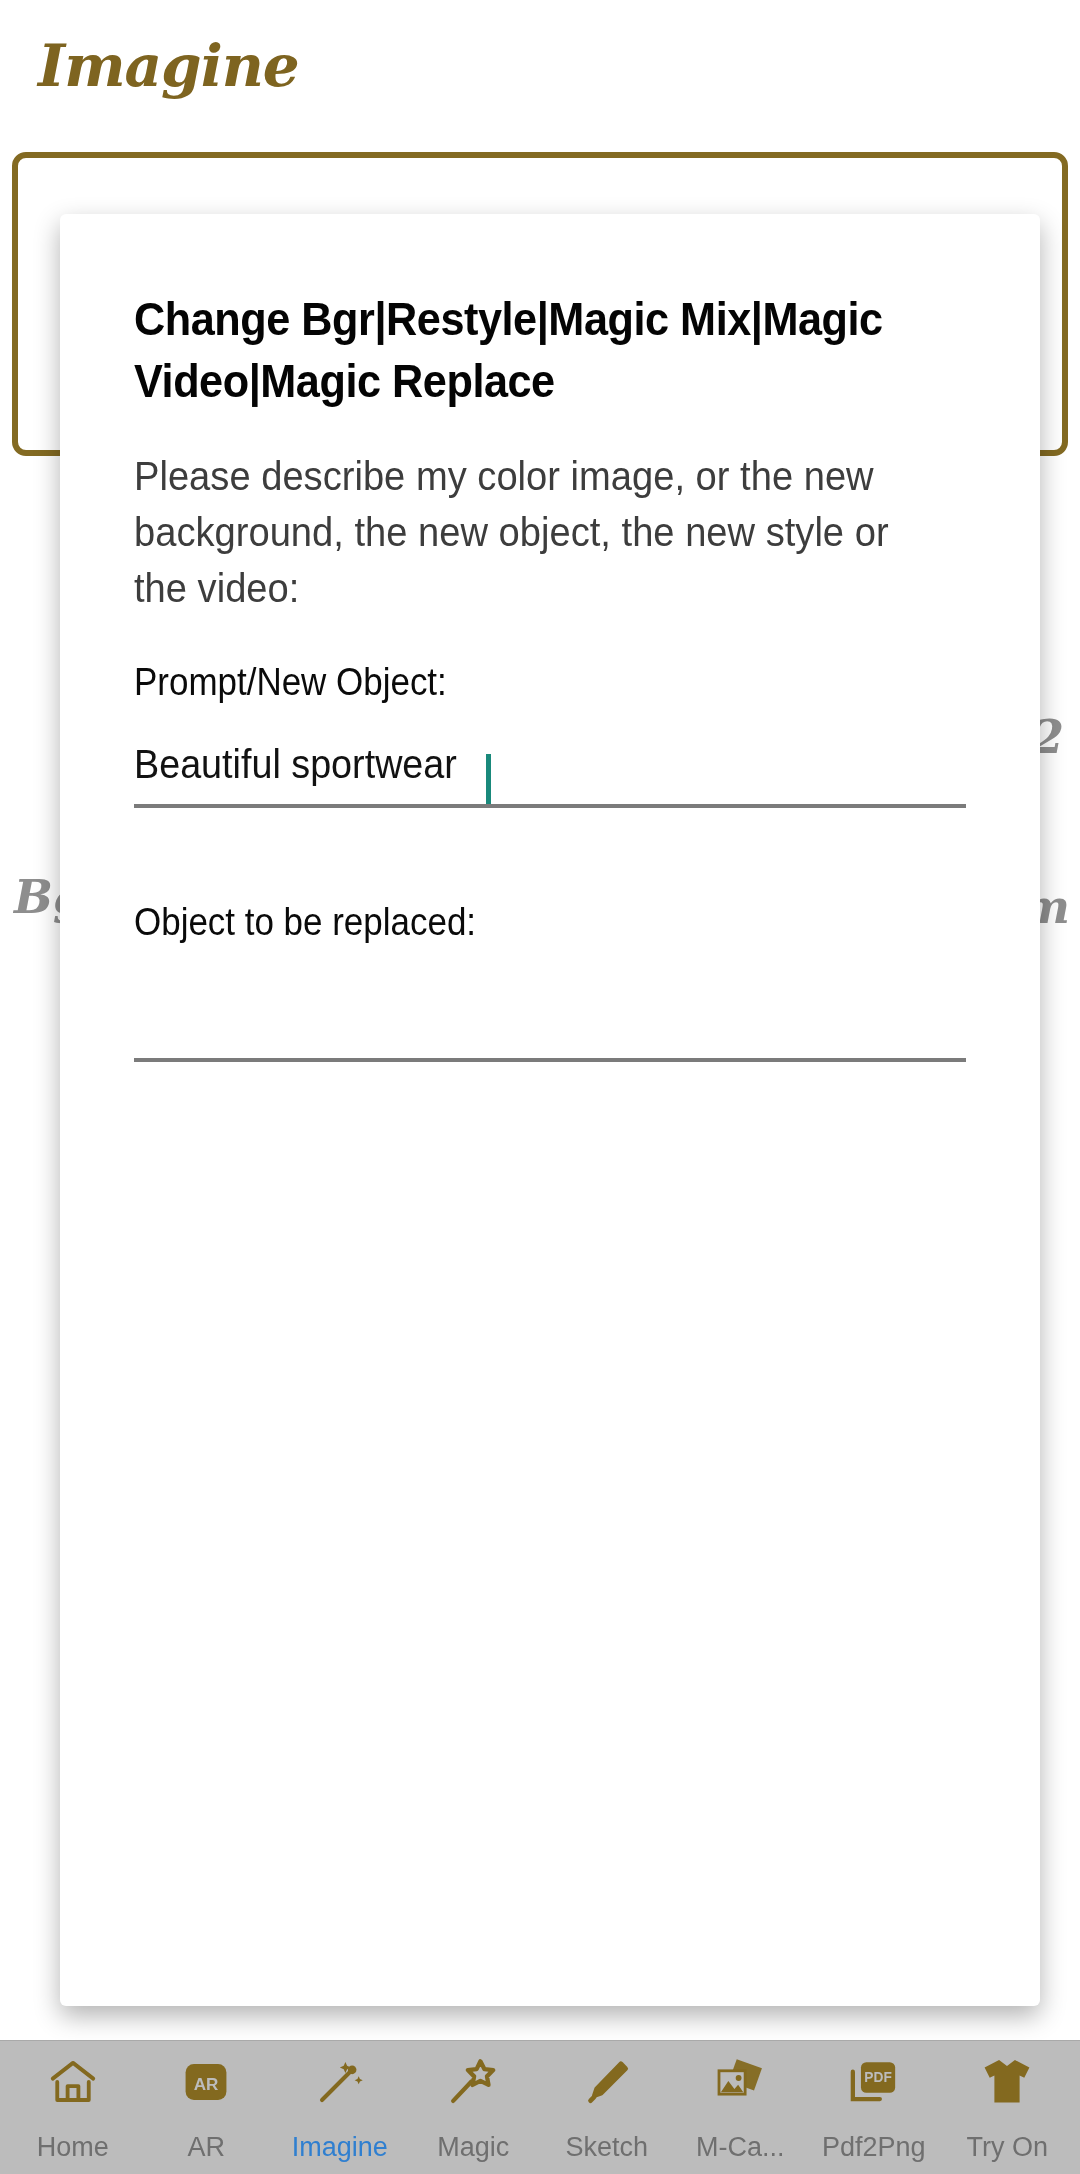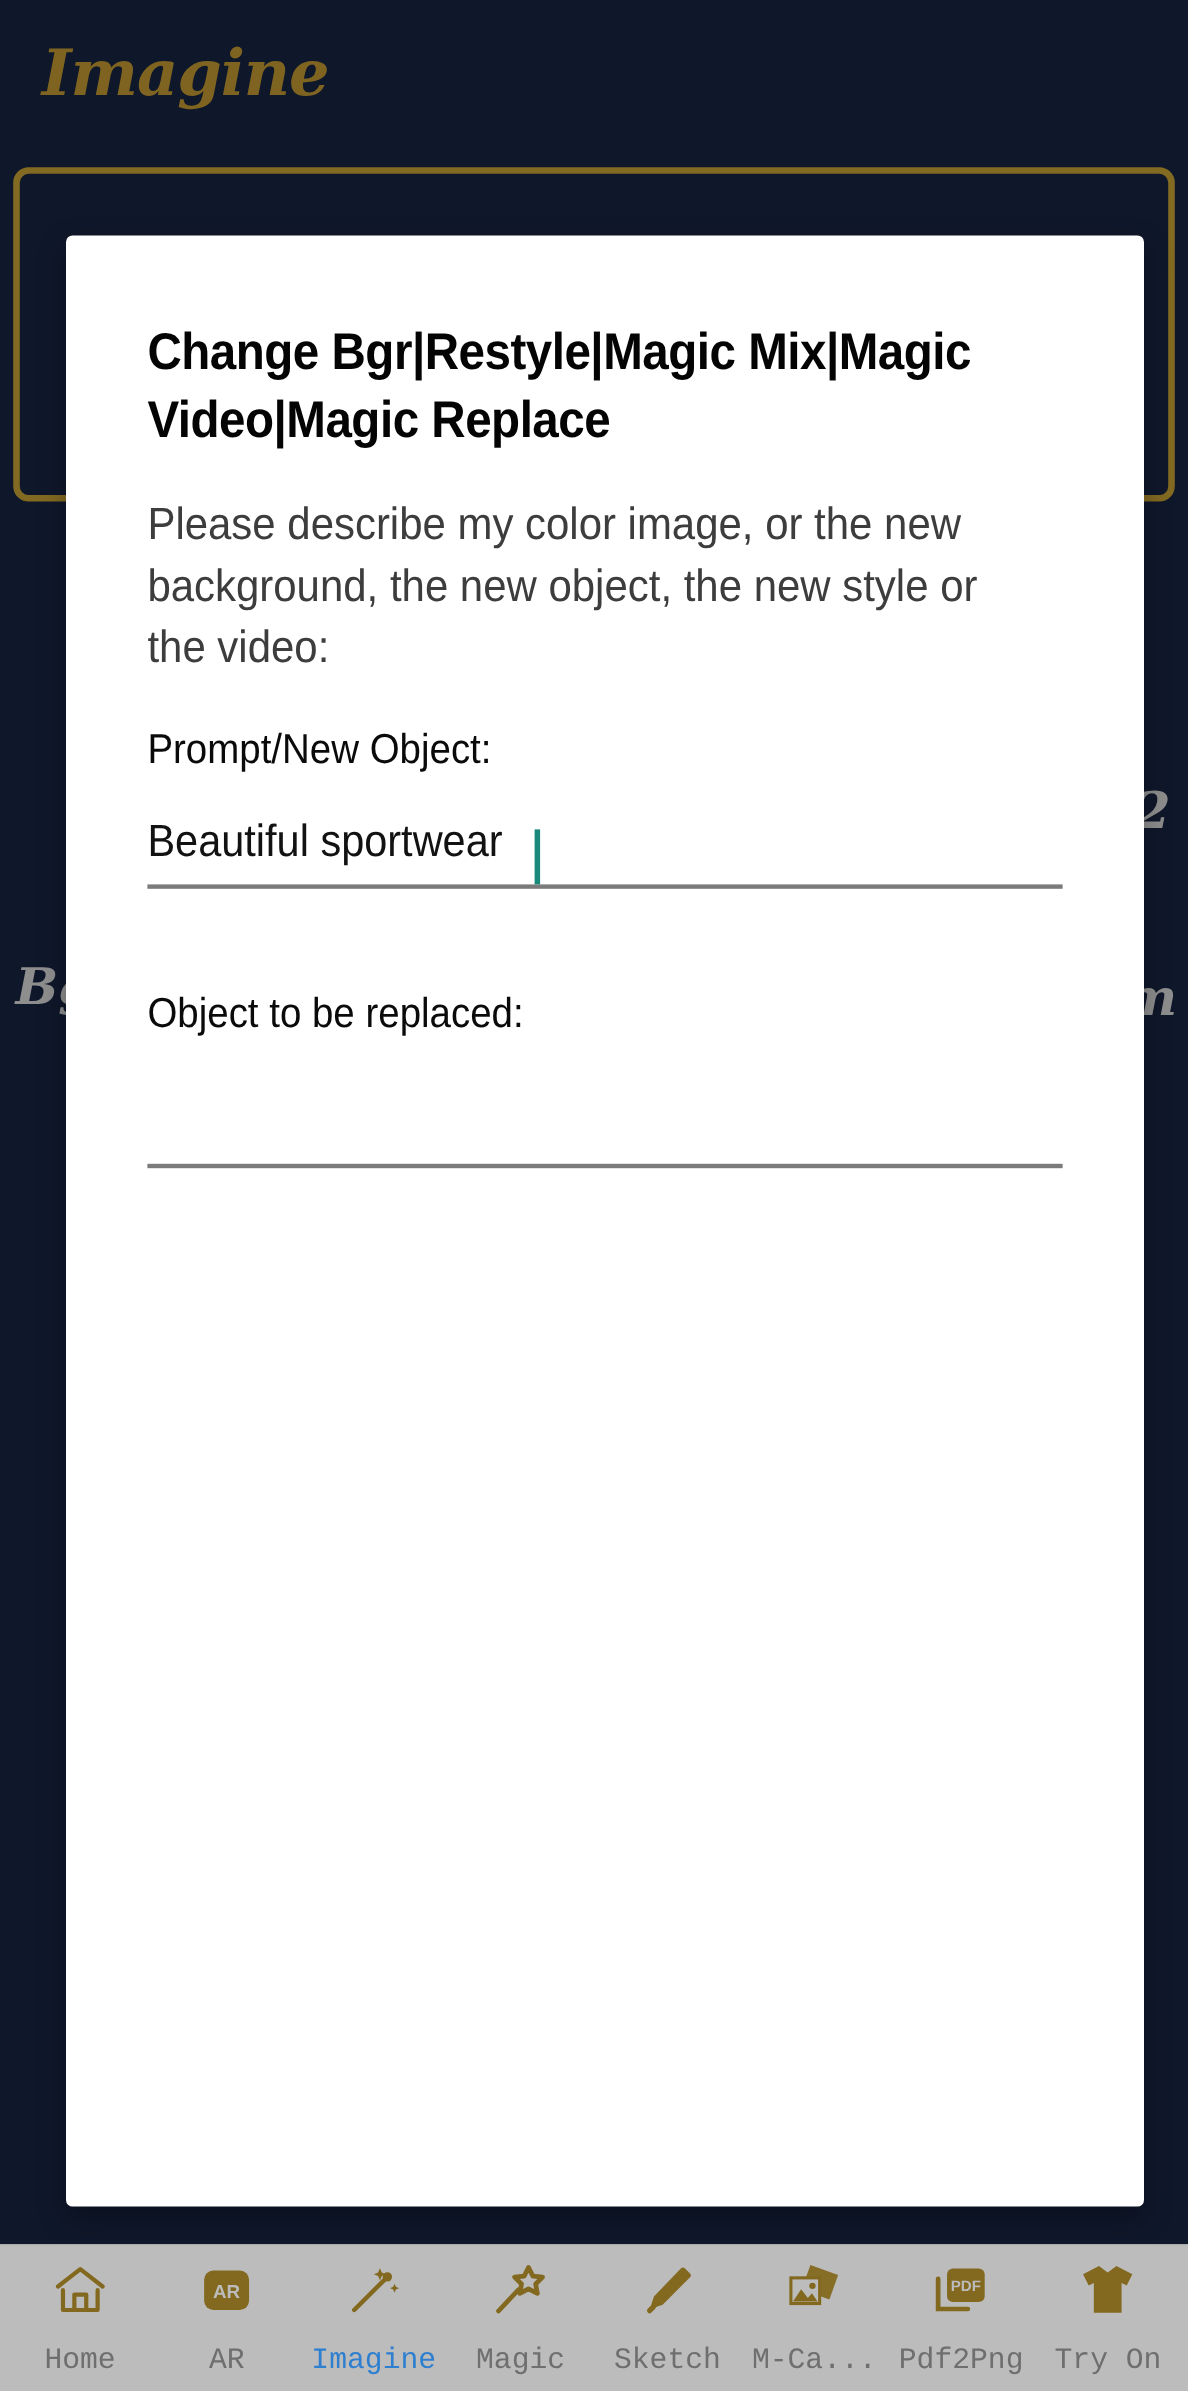"Imagine" #screen { background: #0f172a -> #ffffff }
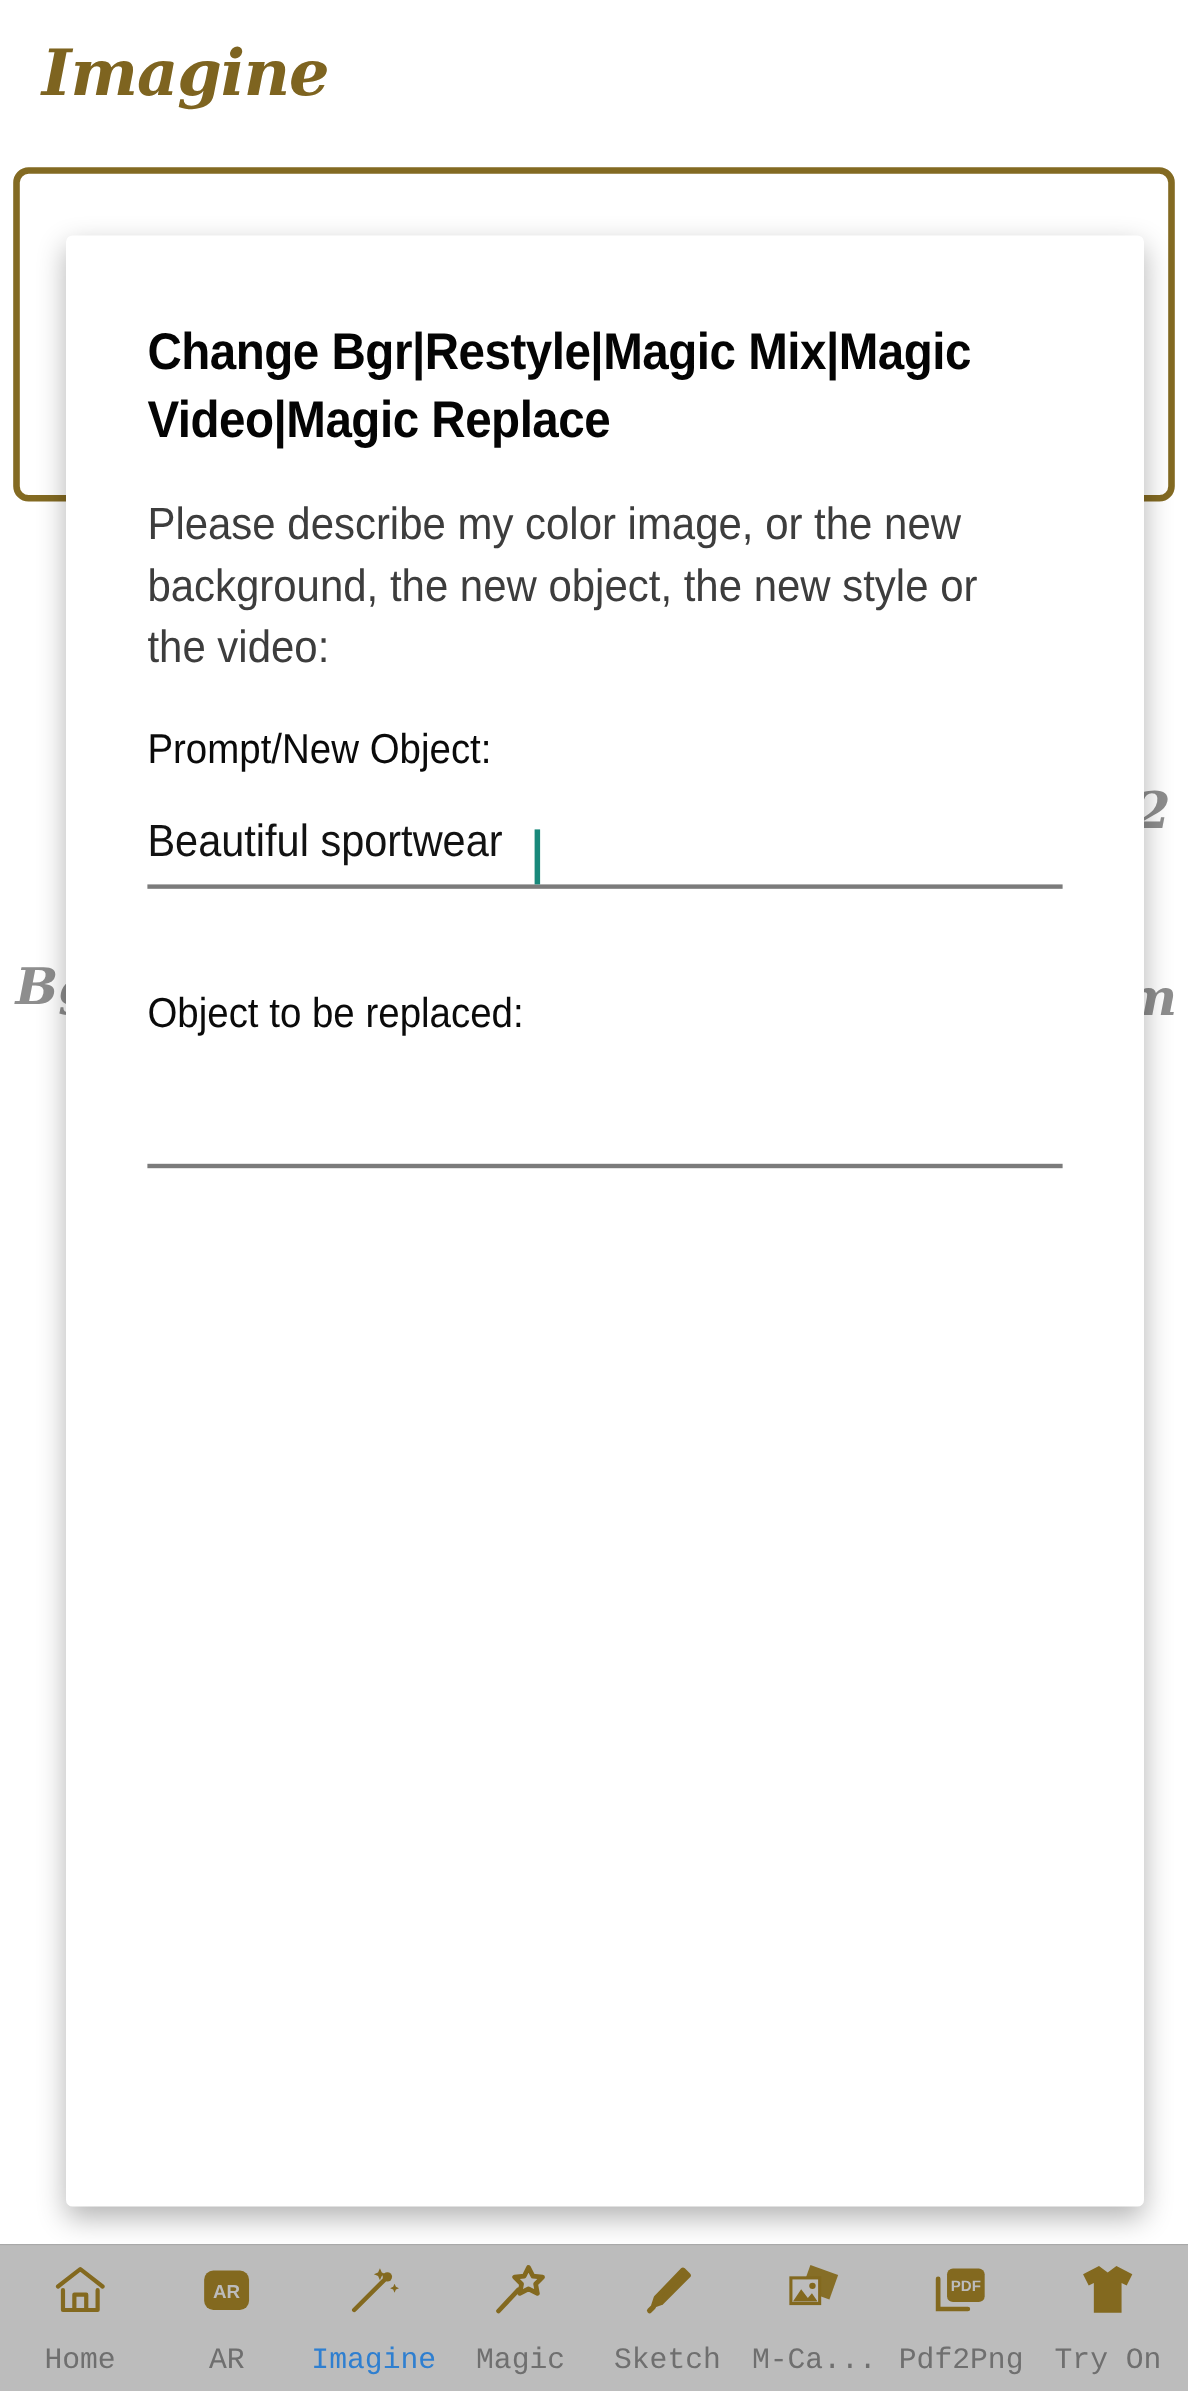"Home" .nav-label { font-family: Liberation Mono, monospace -> Liberation Sans, sans-serif }
